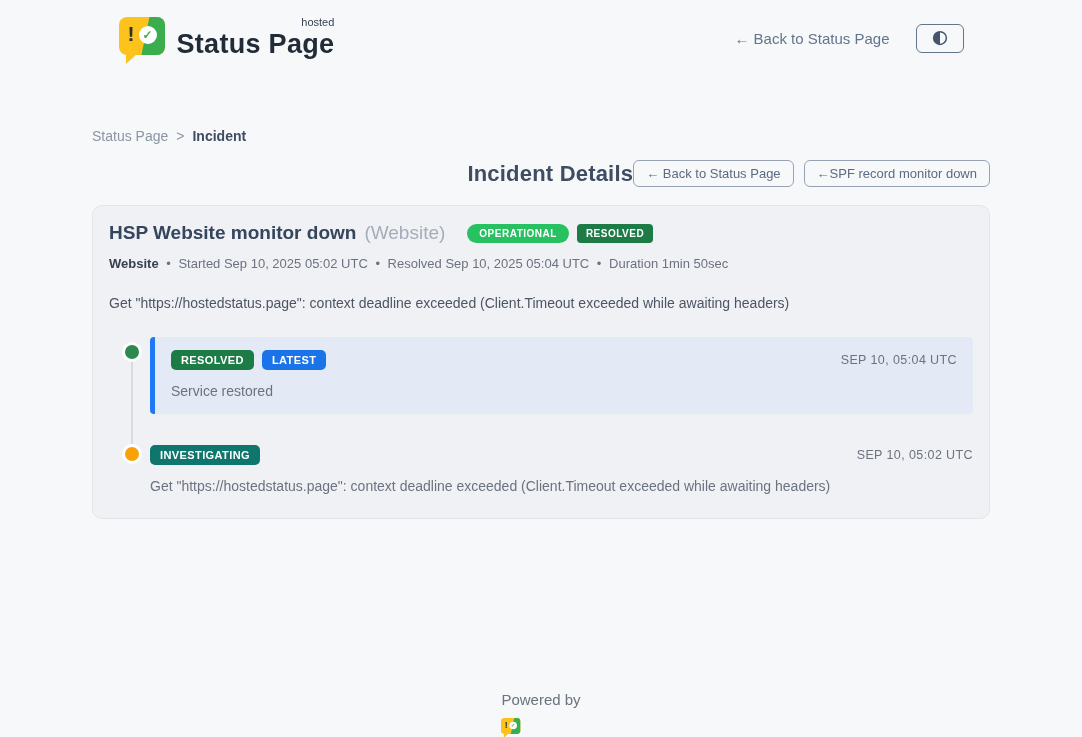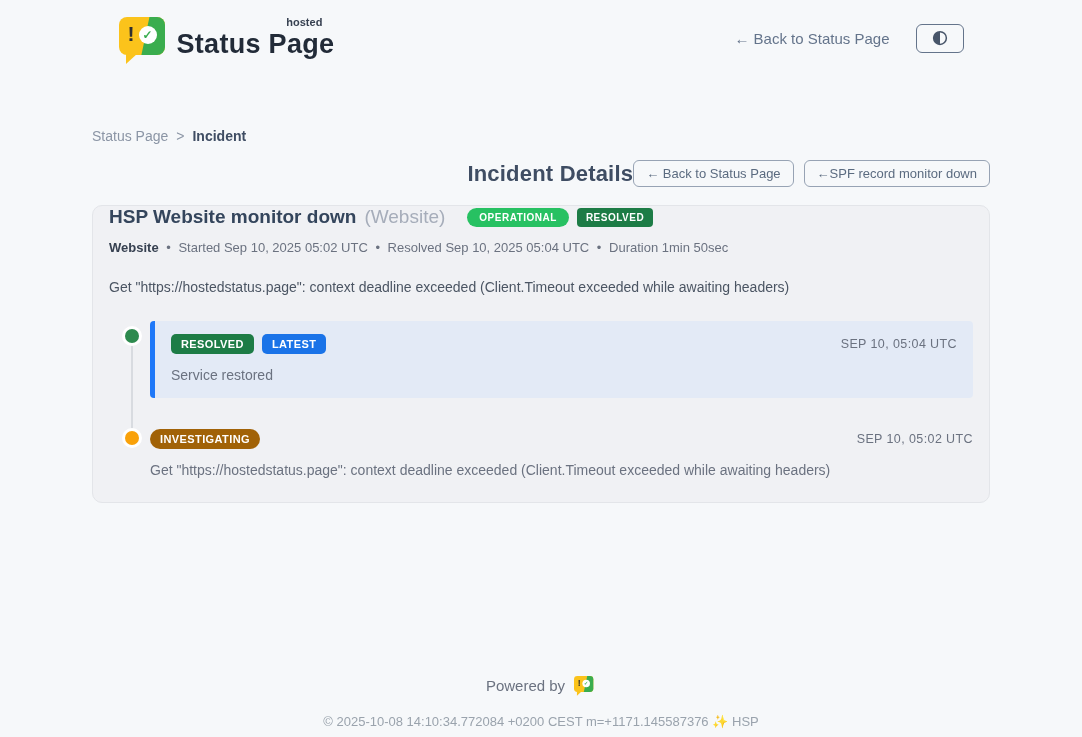"hosted" .hosted-sup { font-weight: 700 -> 400; right: 12px -> 0 }
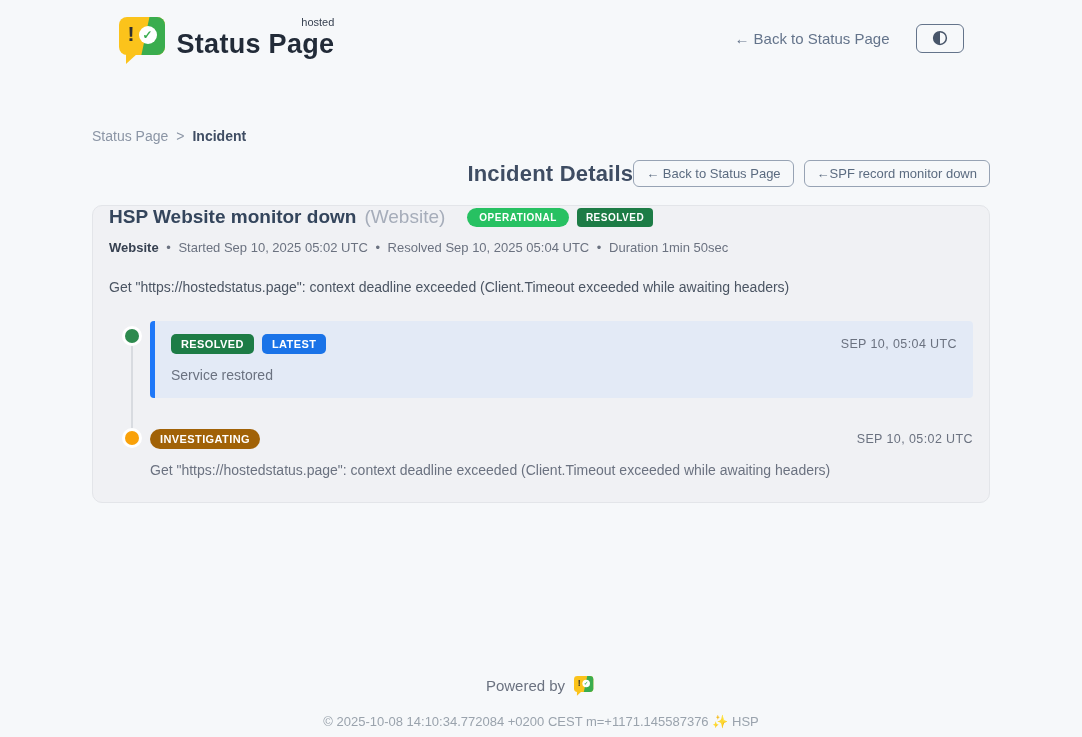"HSP Website monitor down" .card { padding: 0 16px 24px 16px -> 16px 16px 24px 16px }
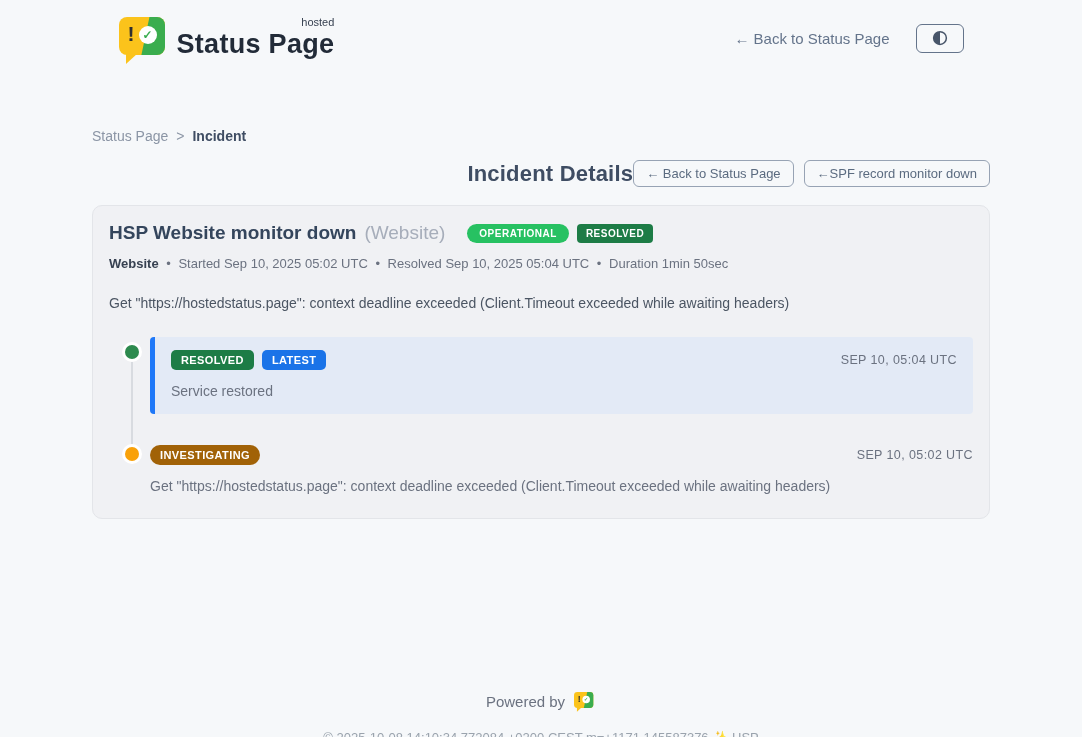"INVESTIGATING" .t-badge-investigating { background: #a16207 -> #0f766e; border-radius: 10px -> none }
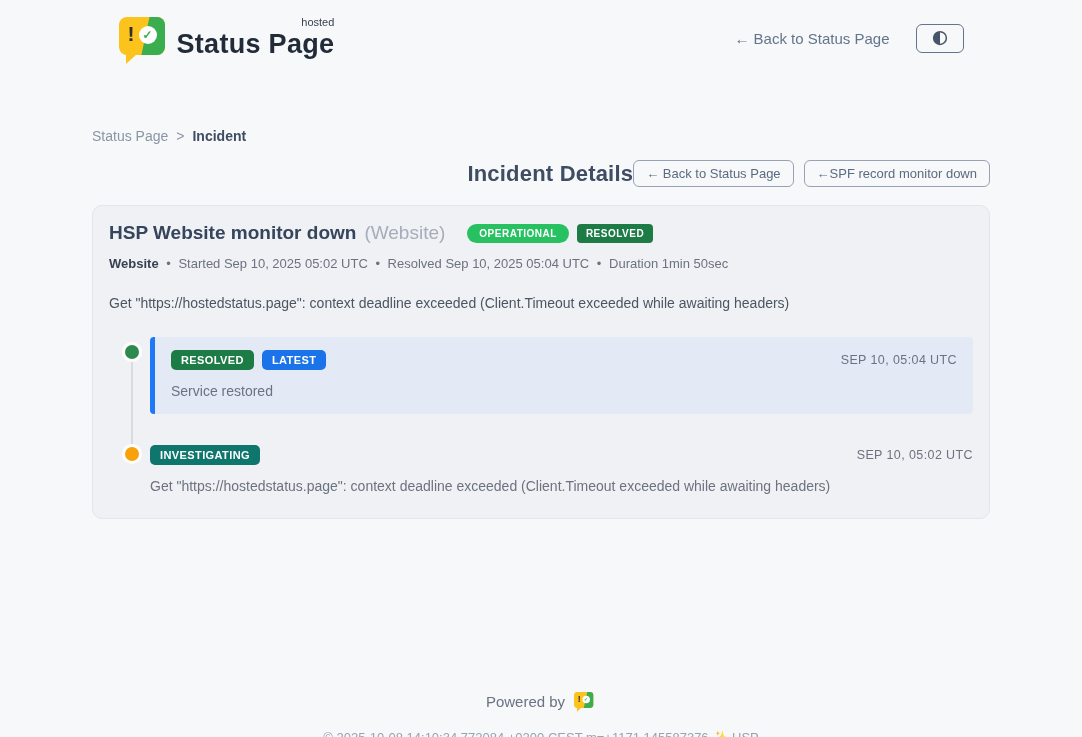"Powered by" .powered { align-items: center -> flex-start; flex-direction: none -> column }
